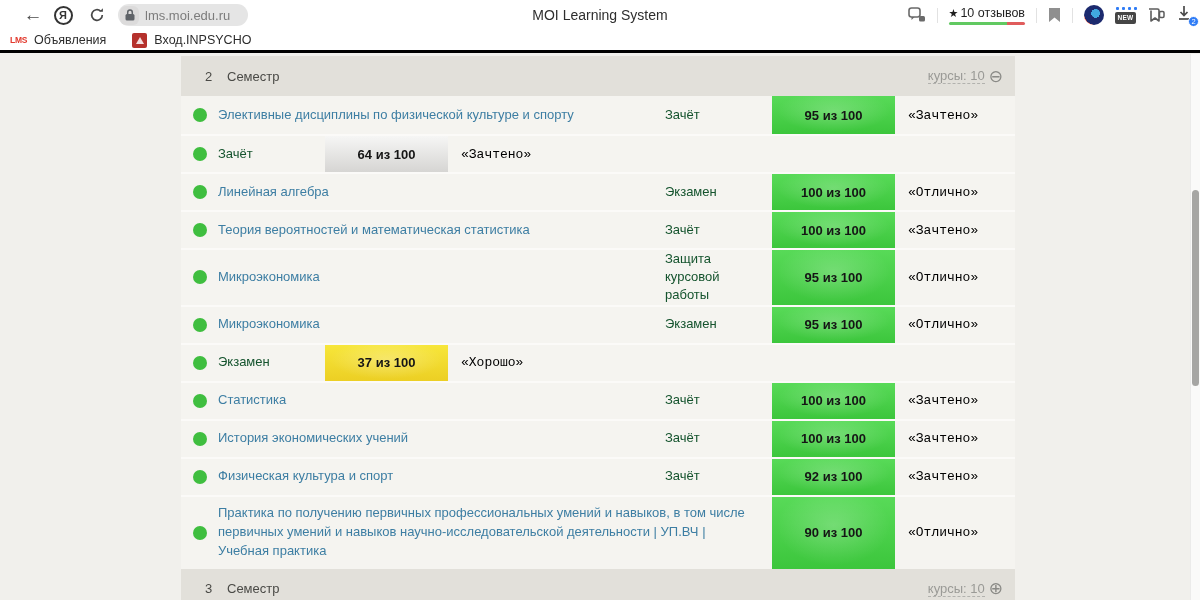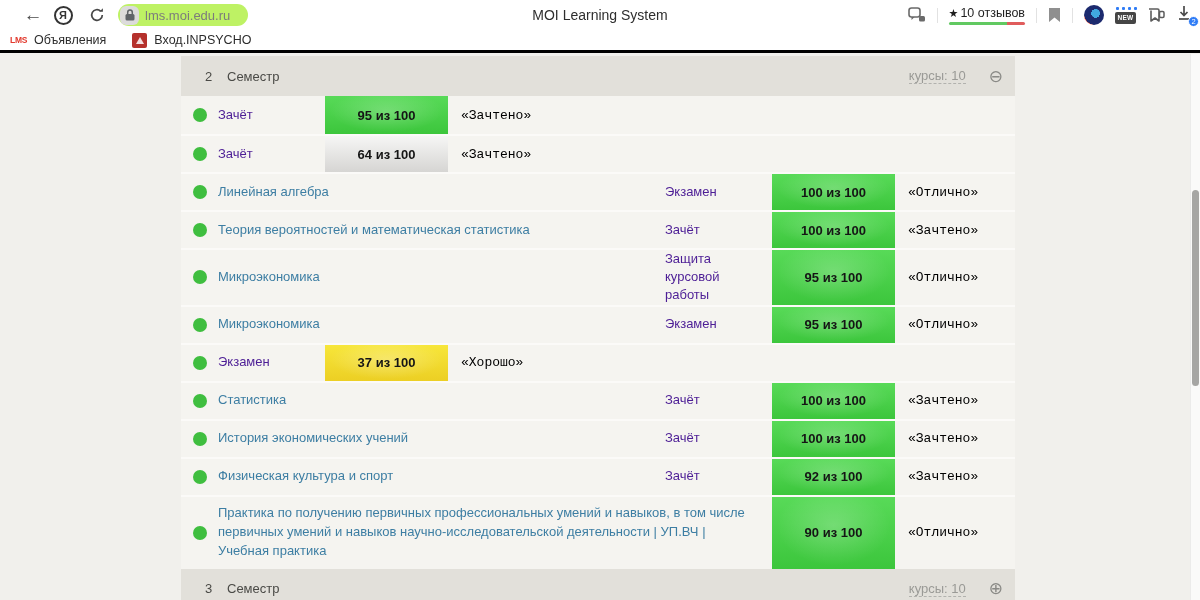"lms.moi.edu.ru" .url-bar { background: #bef264 -> #e5e5e5 }
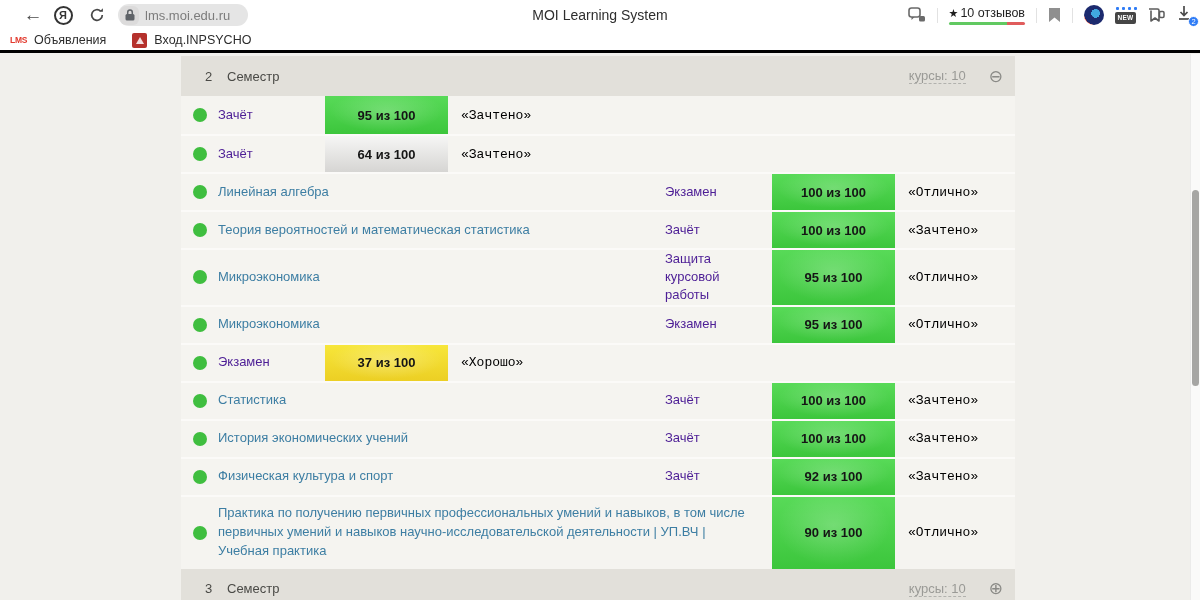"курсы: 10" .sec-right { gap: 23px -> 4px }
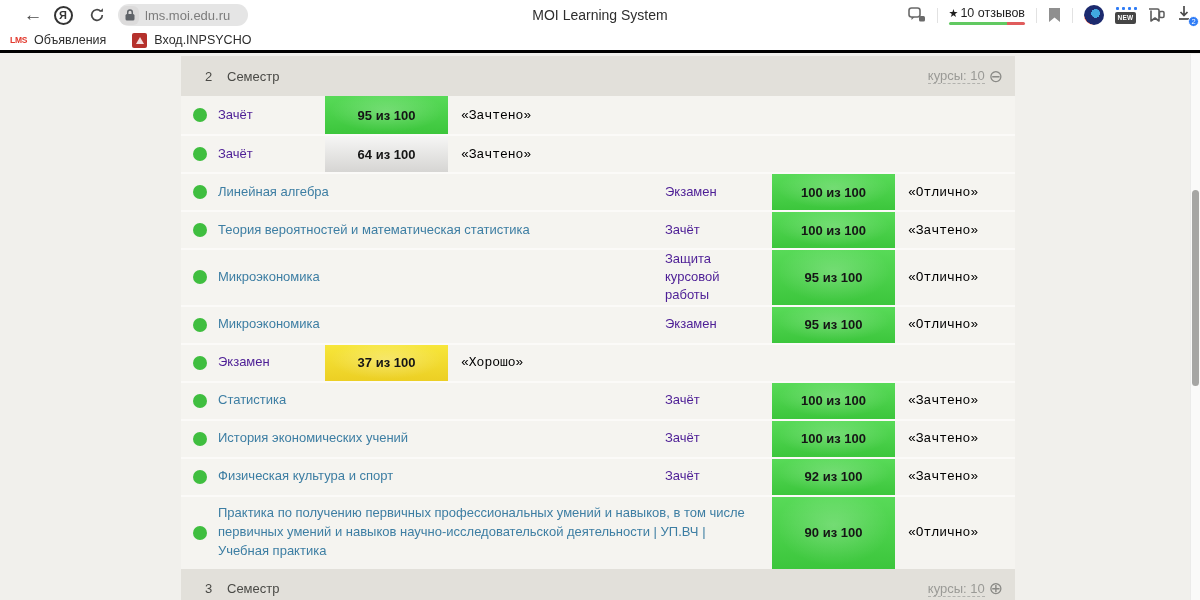"Элективные дисциплины по физической" div.cell { html: none -> <div> <a>Элективные дисциплины по физической культуре и спорту</a> </div> }
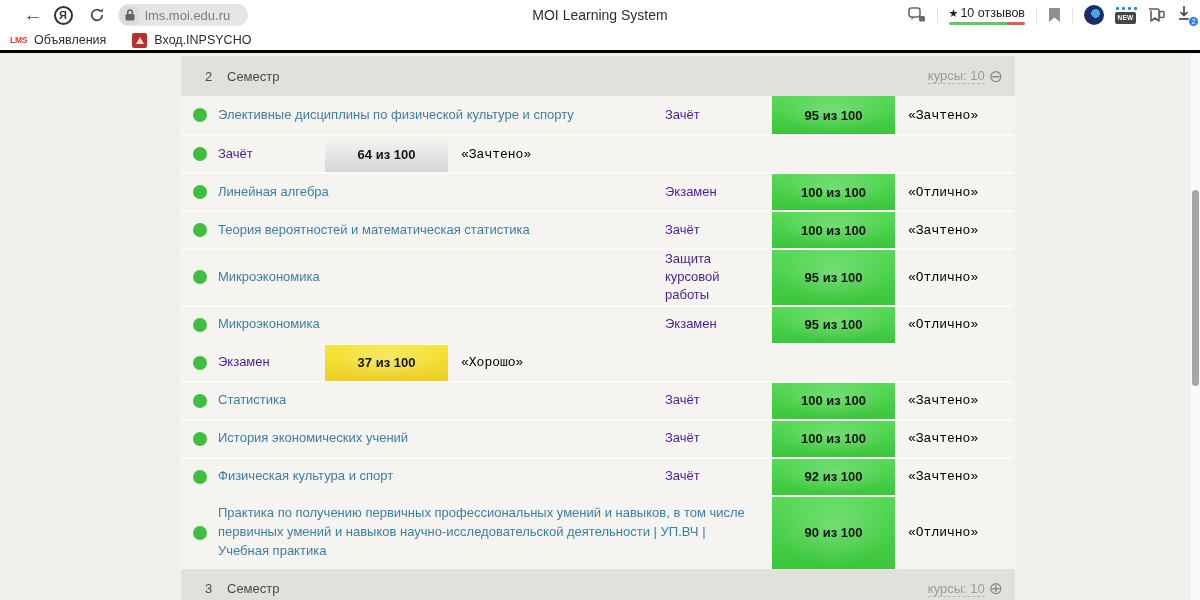"Зачёт" .c-exam { color: #4c1d95 -> #14532d }
